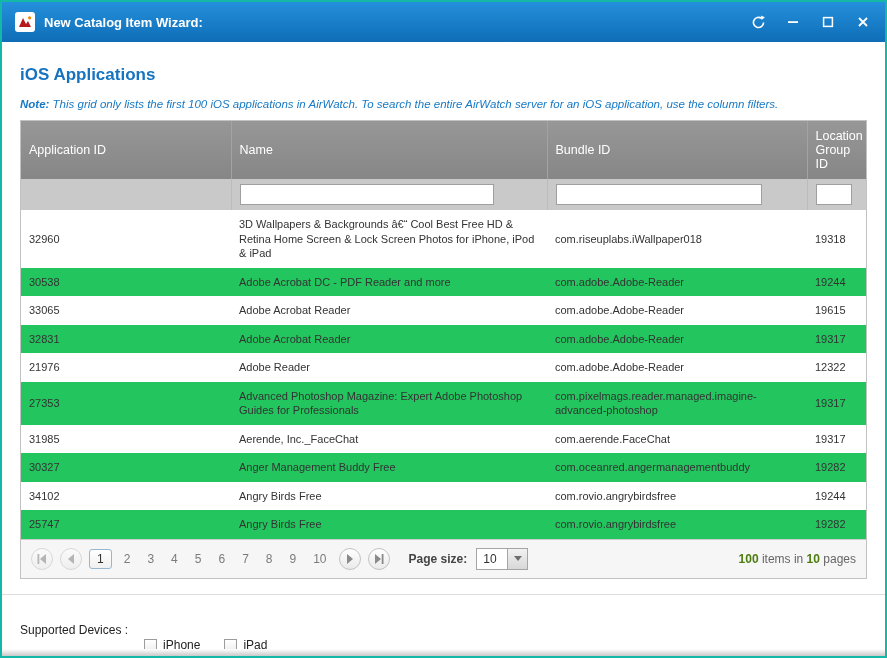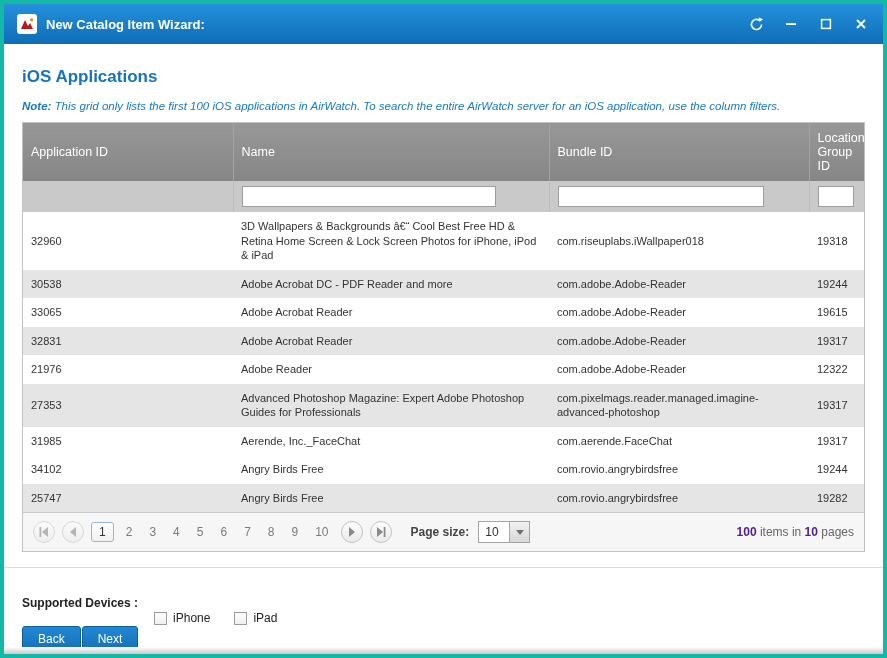"New Catalog Item Wizard:" .window { border: 4px solid #14b8a6 -> 2px solid #14b8a6 }
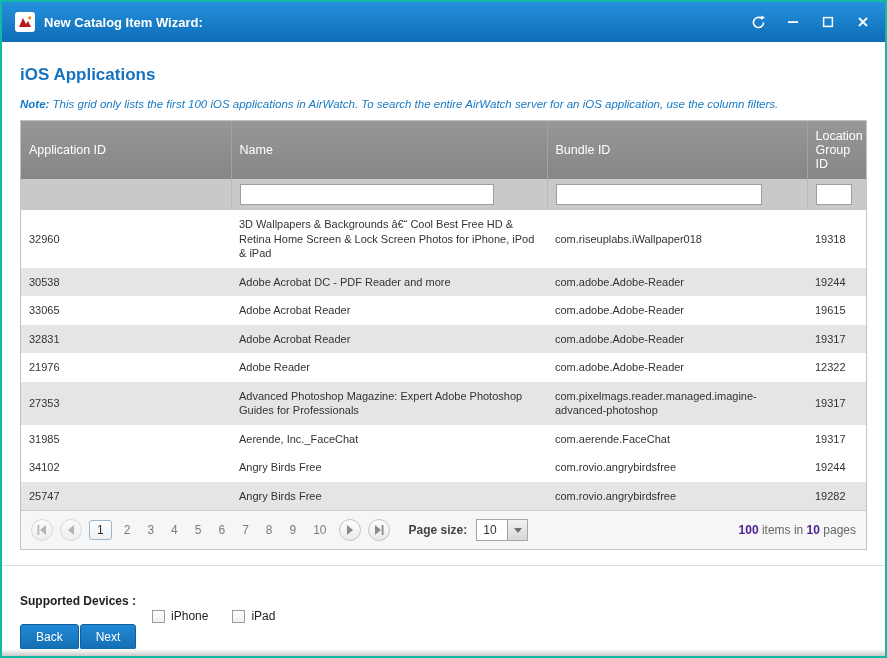"30538" tbody tr.alt td { background: #e5e5e5 -> #22c55e }
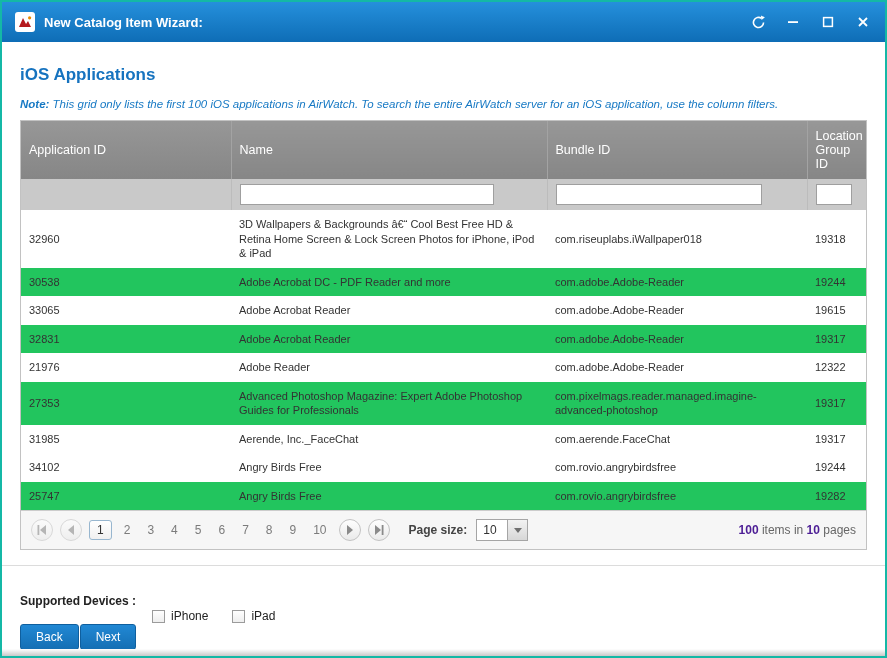"30327" tr.alt { html: none -> <tr> <td>30327</td> <td>Anger Management Buddy Free</td> <td>com.oceanred.angermanagementbuddy</td> <td>19282</td> </tr> }
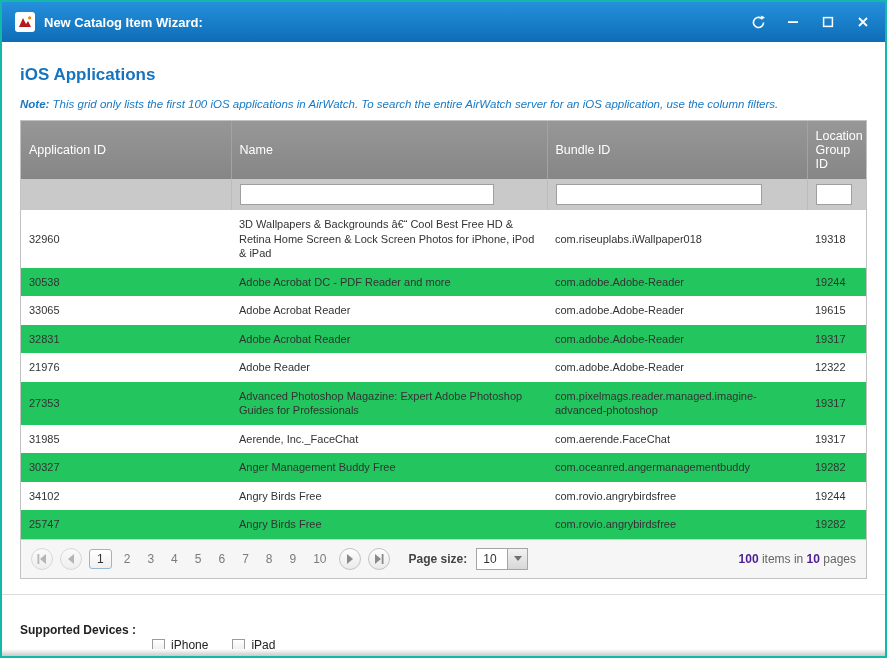"100" .summary b { color: #4c1d95 -> #4d7c0f }
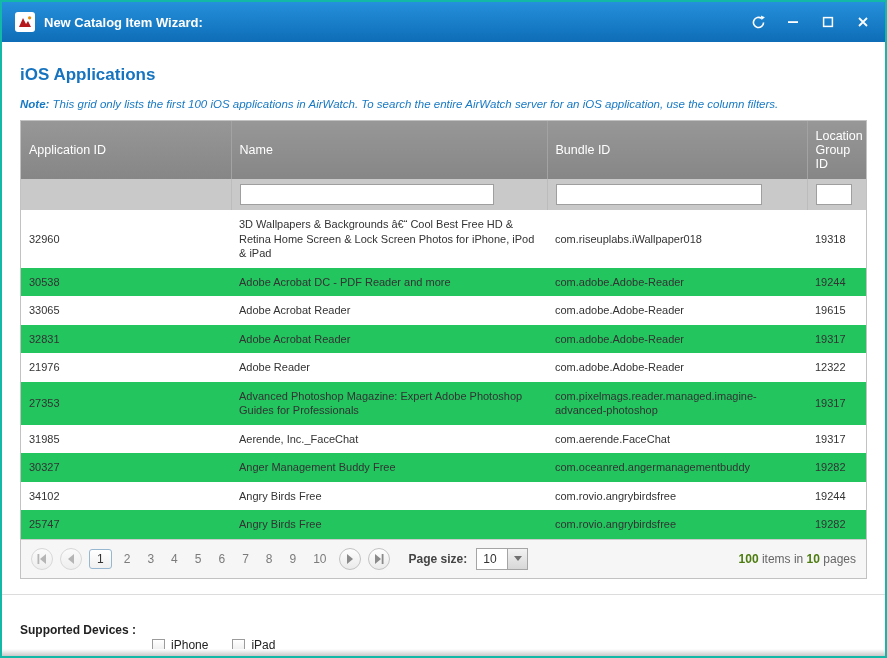"Supported Devices :" .devices .lbl { font-weight: bold -> none }
